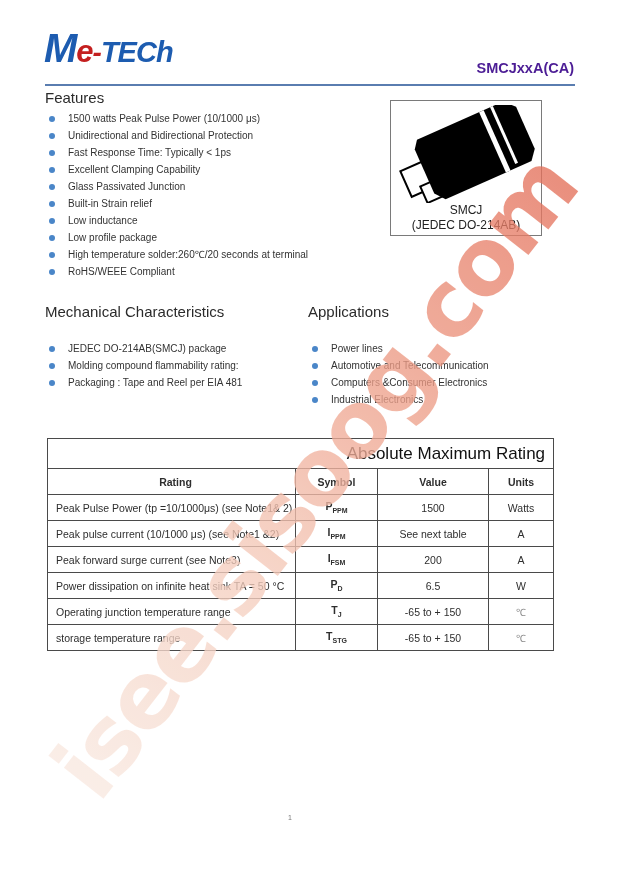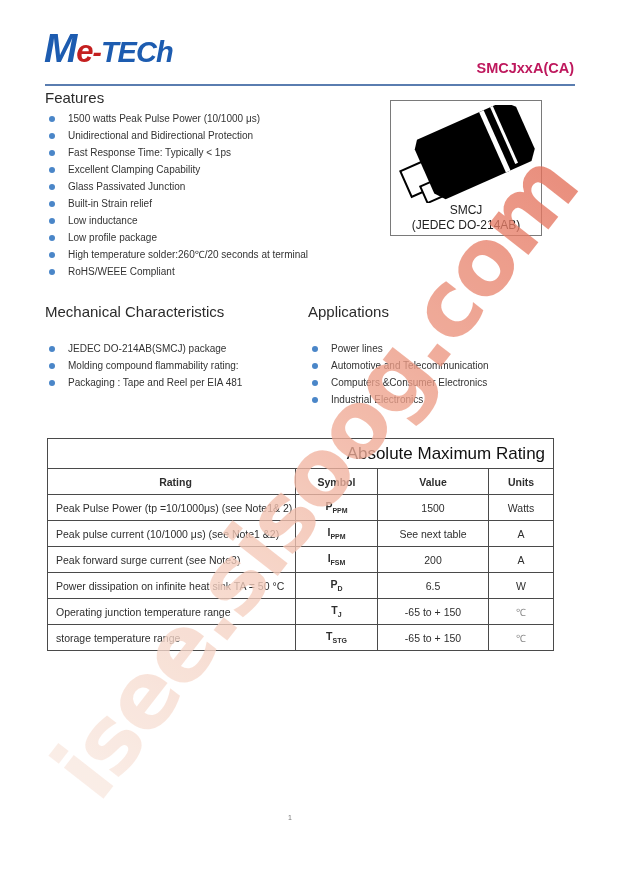"SMCJxxA(CA)" .product-id { color: #be185d -> #4c1d95 }
